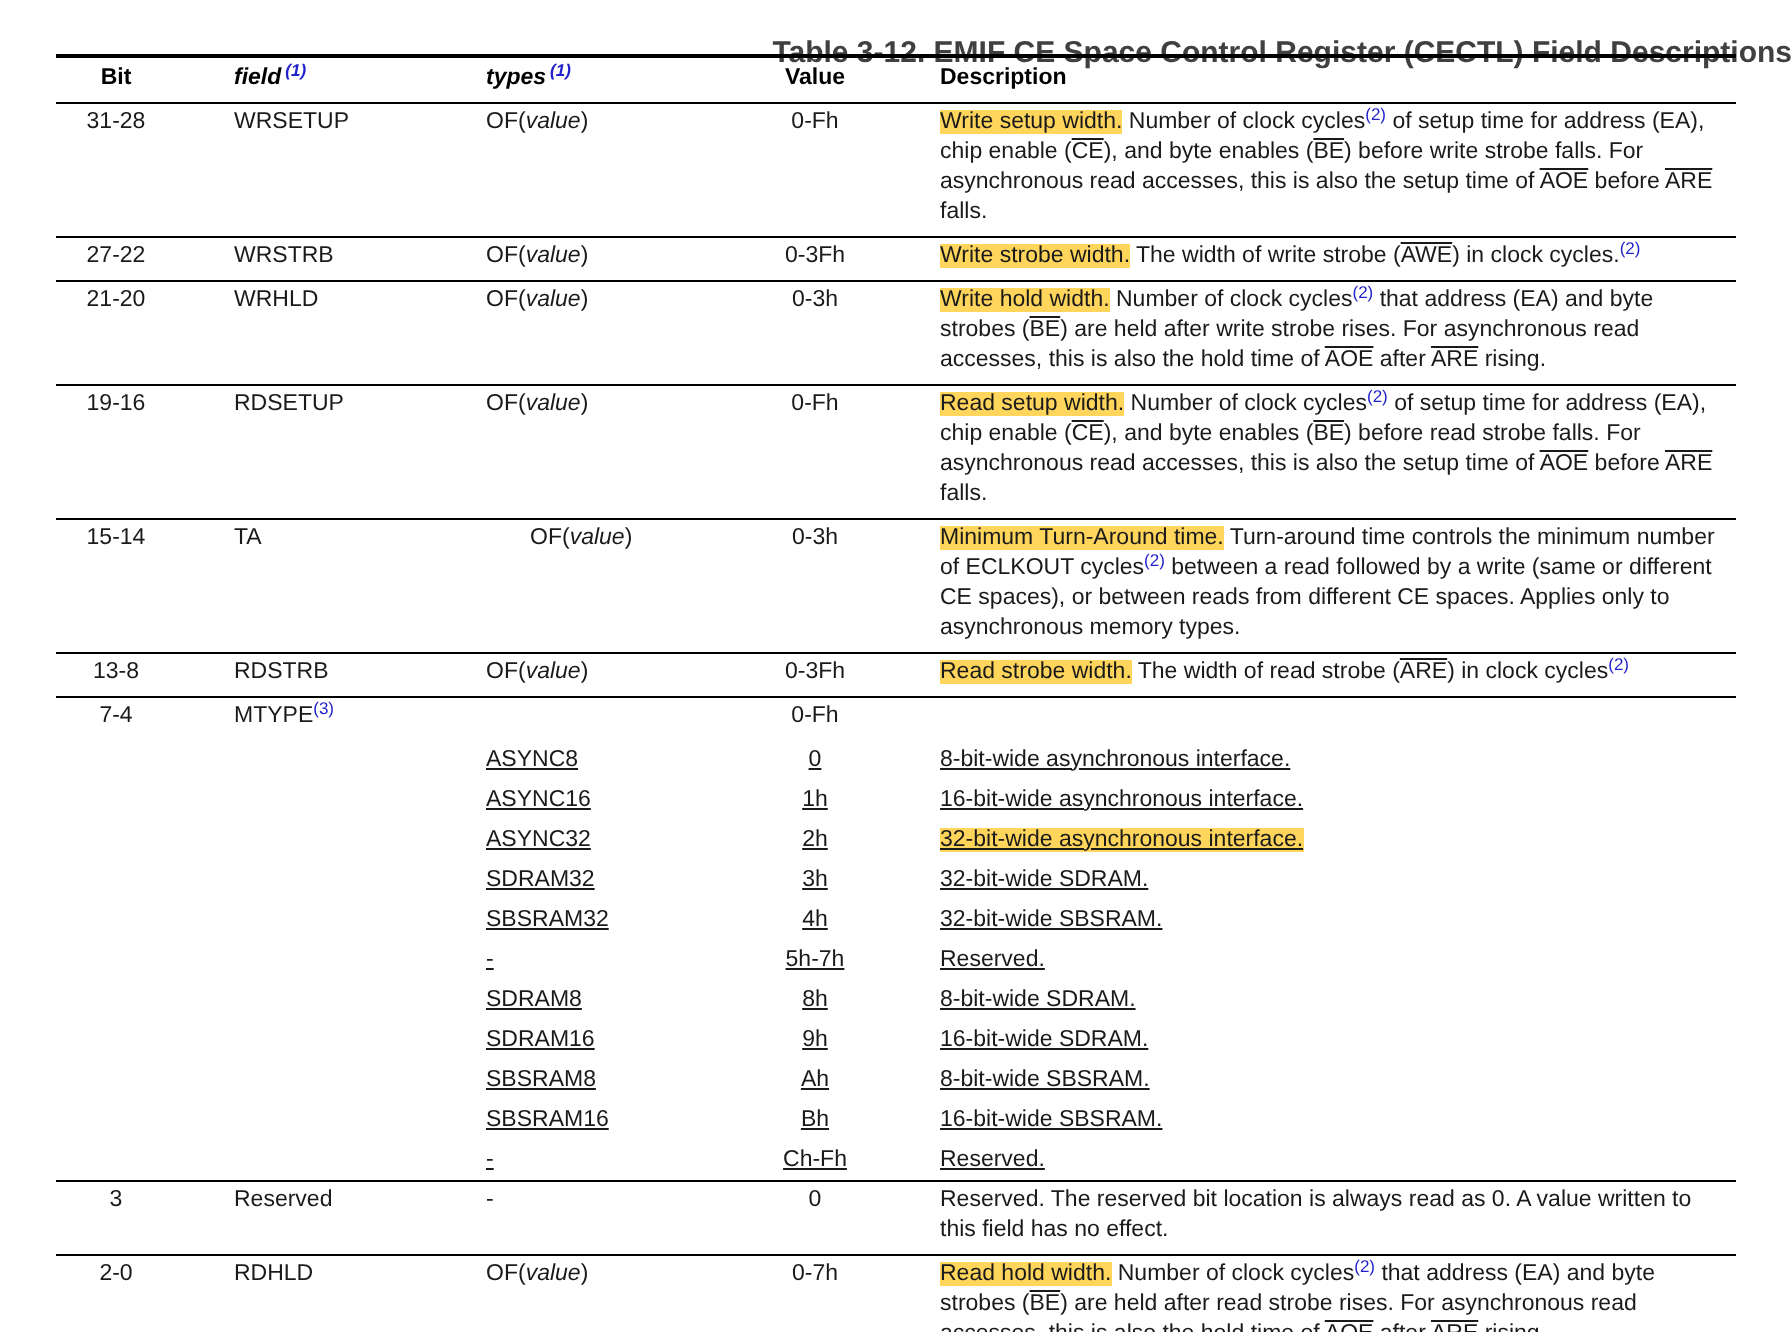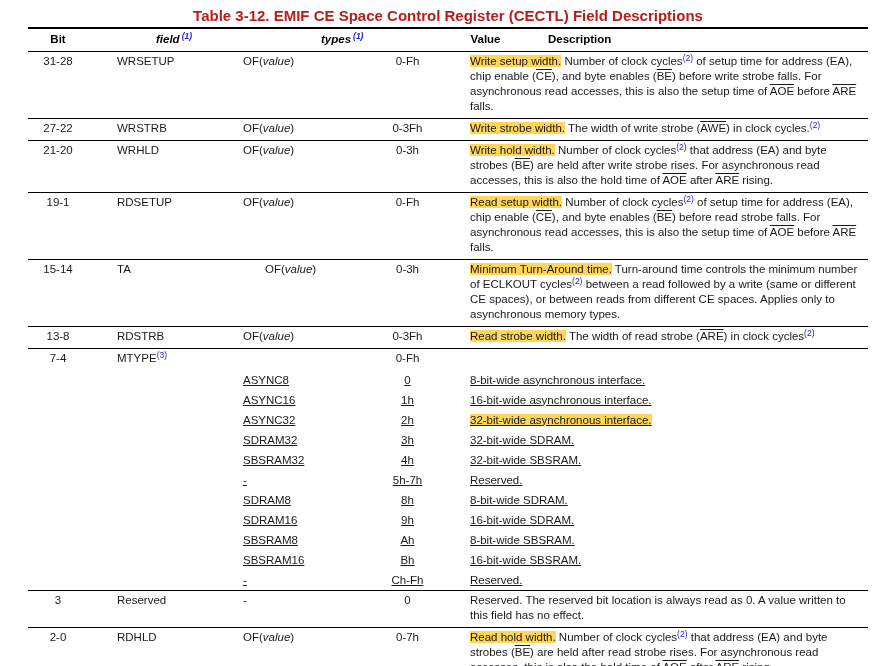"Table 3-12. EMIF CE Space" .title { color: #b91c1c -> #404040; padding-top: 7px -> 18px; text-align: center -> right }
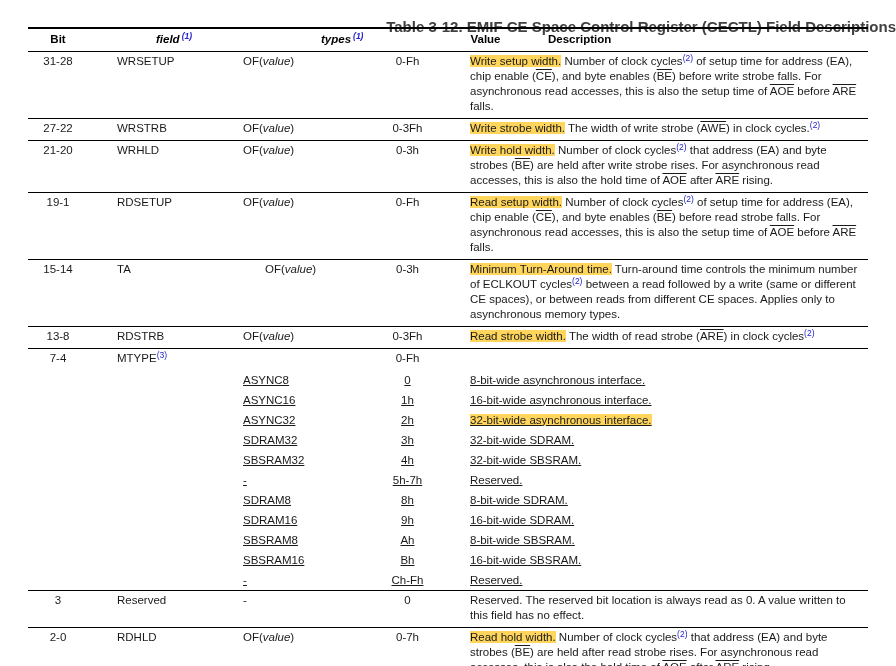"field (1)" .head .c2,.head .c3 { margin-left: 39px -> none }
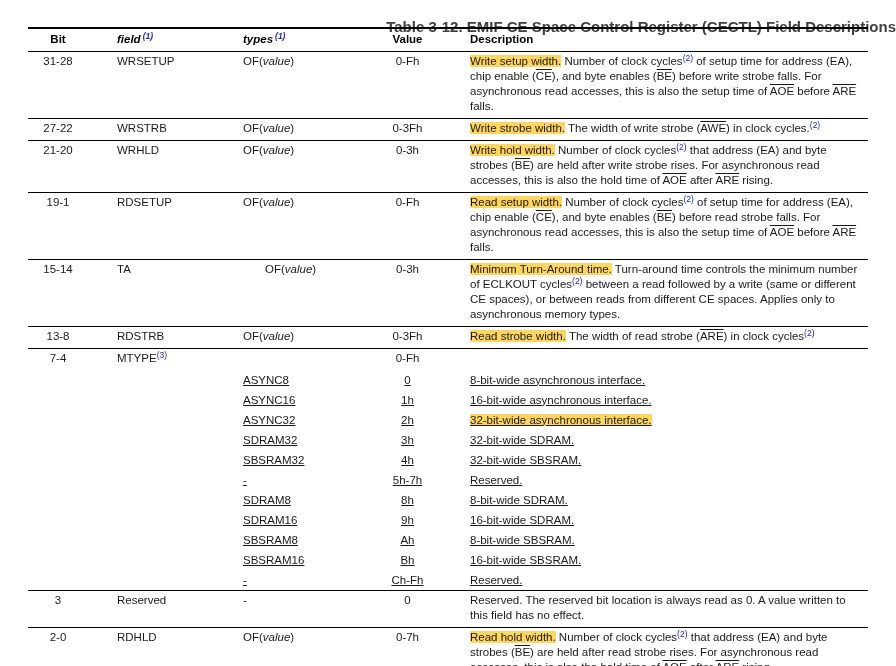"19-1" div.c1 { text: 19-1 -> 19-16 }
